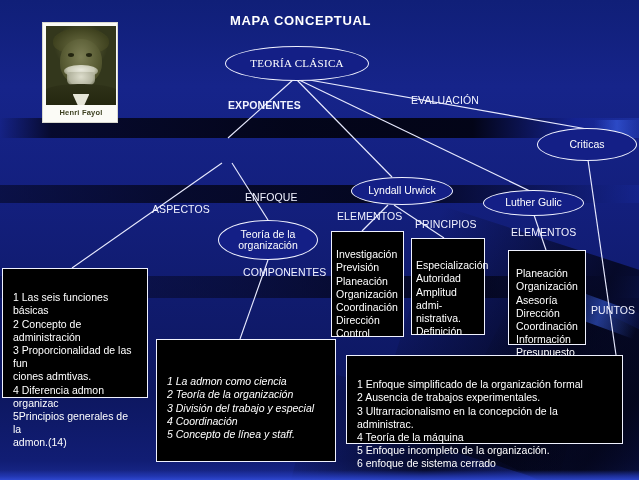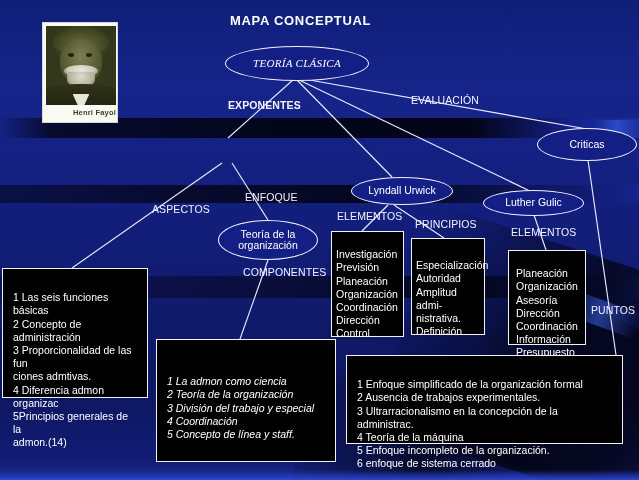"TEORÍA CLÁSICA" .node.serif { font-style: italic -> none }
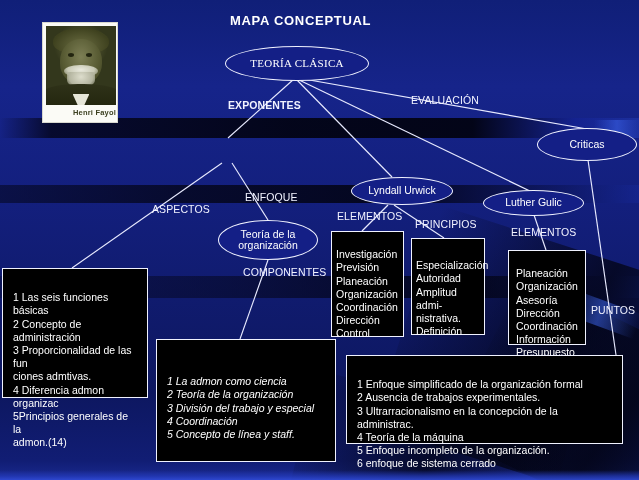"Henri Fayol" .portrait-cap { text-align: right -> center }
